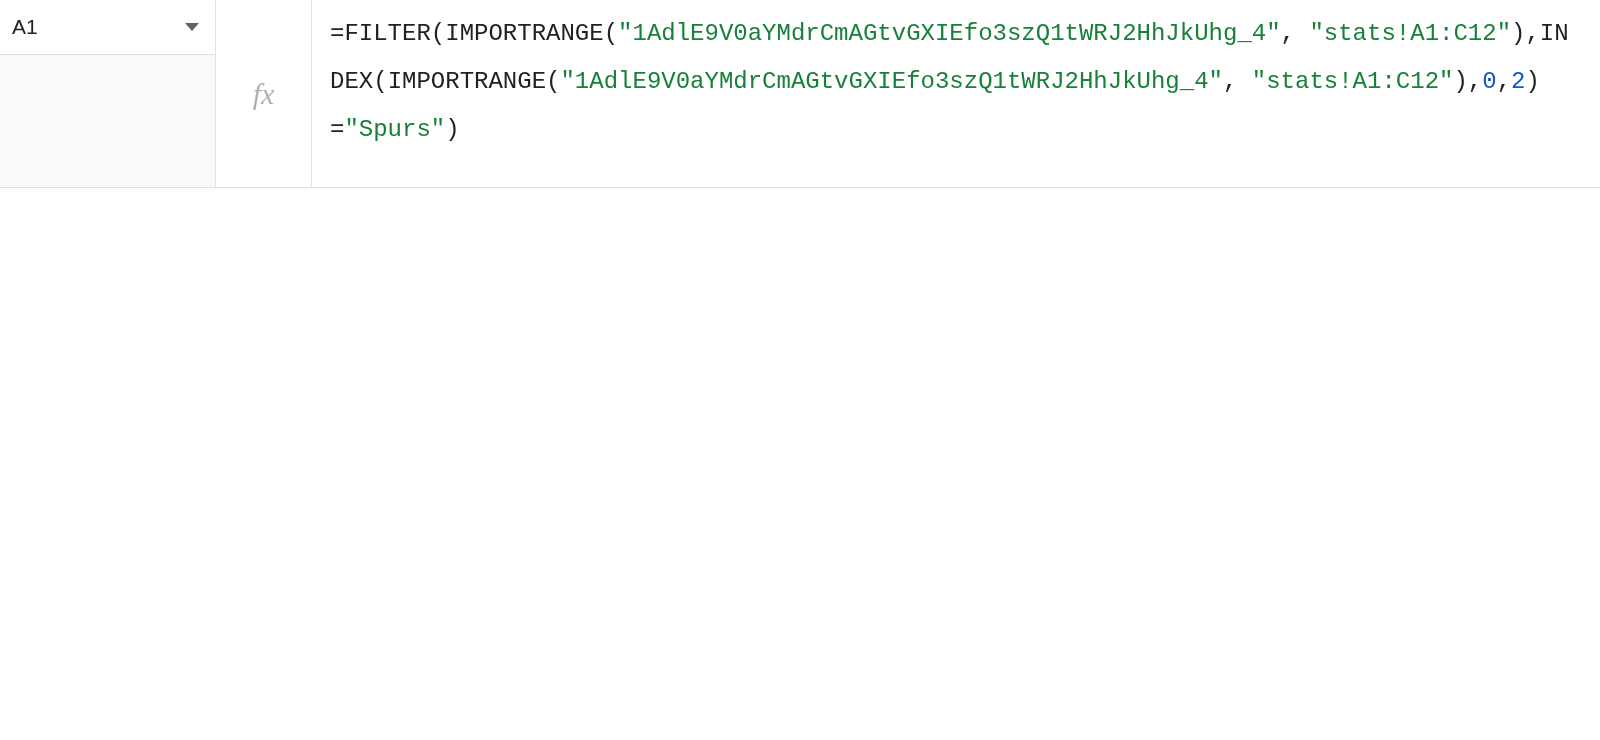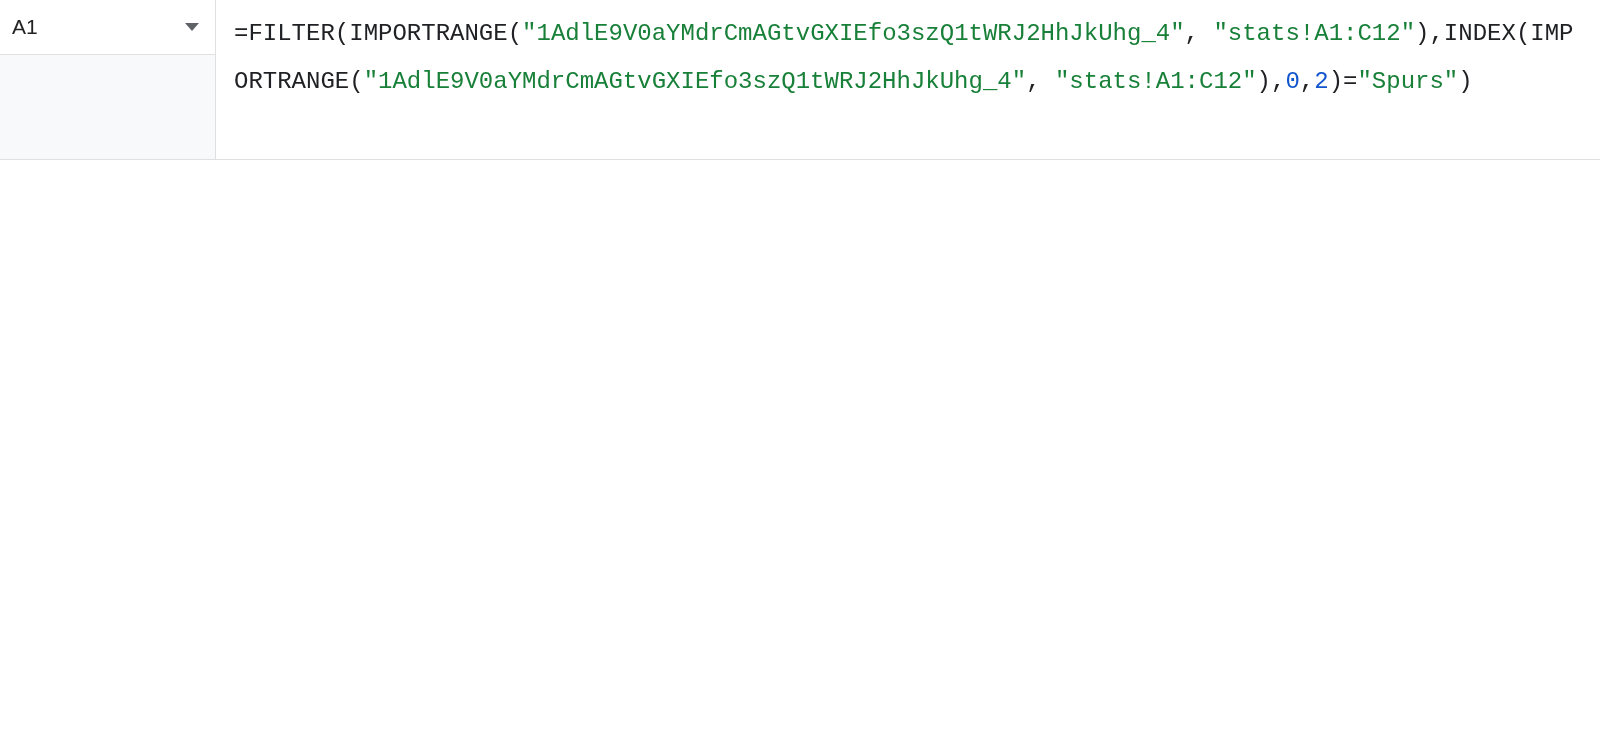"A1" .toolbar { height: 160px -> 188px }
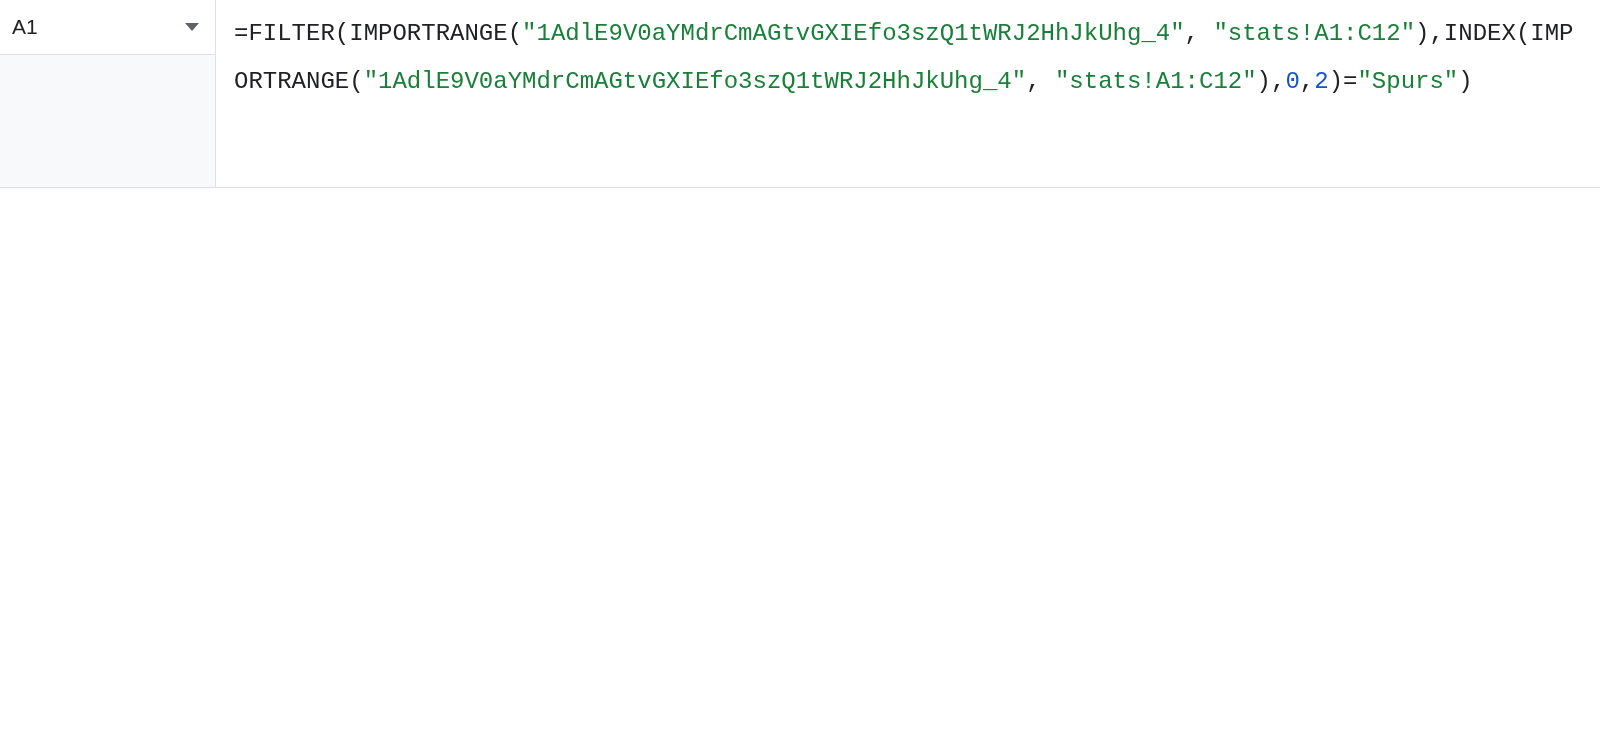"fx" div.fx-cell { html: none -> <div> <span>fx</span> </div> }
